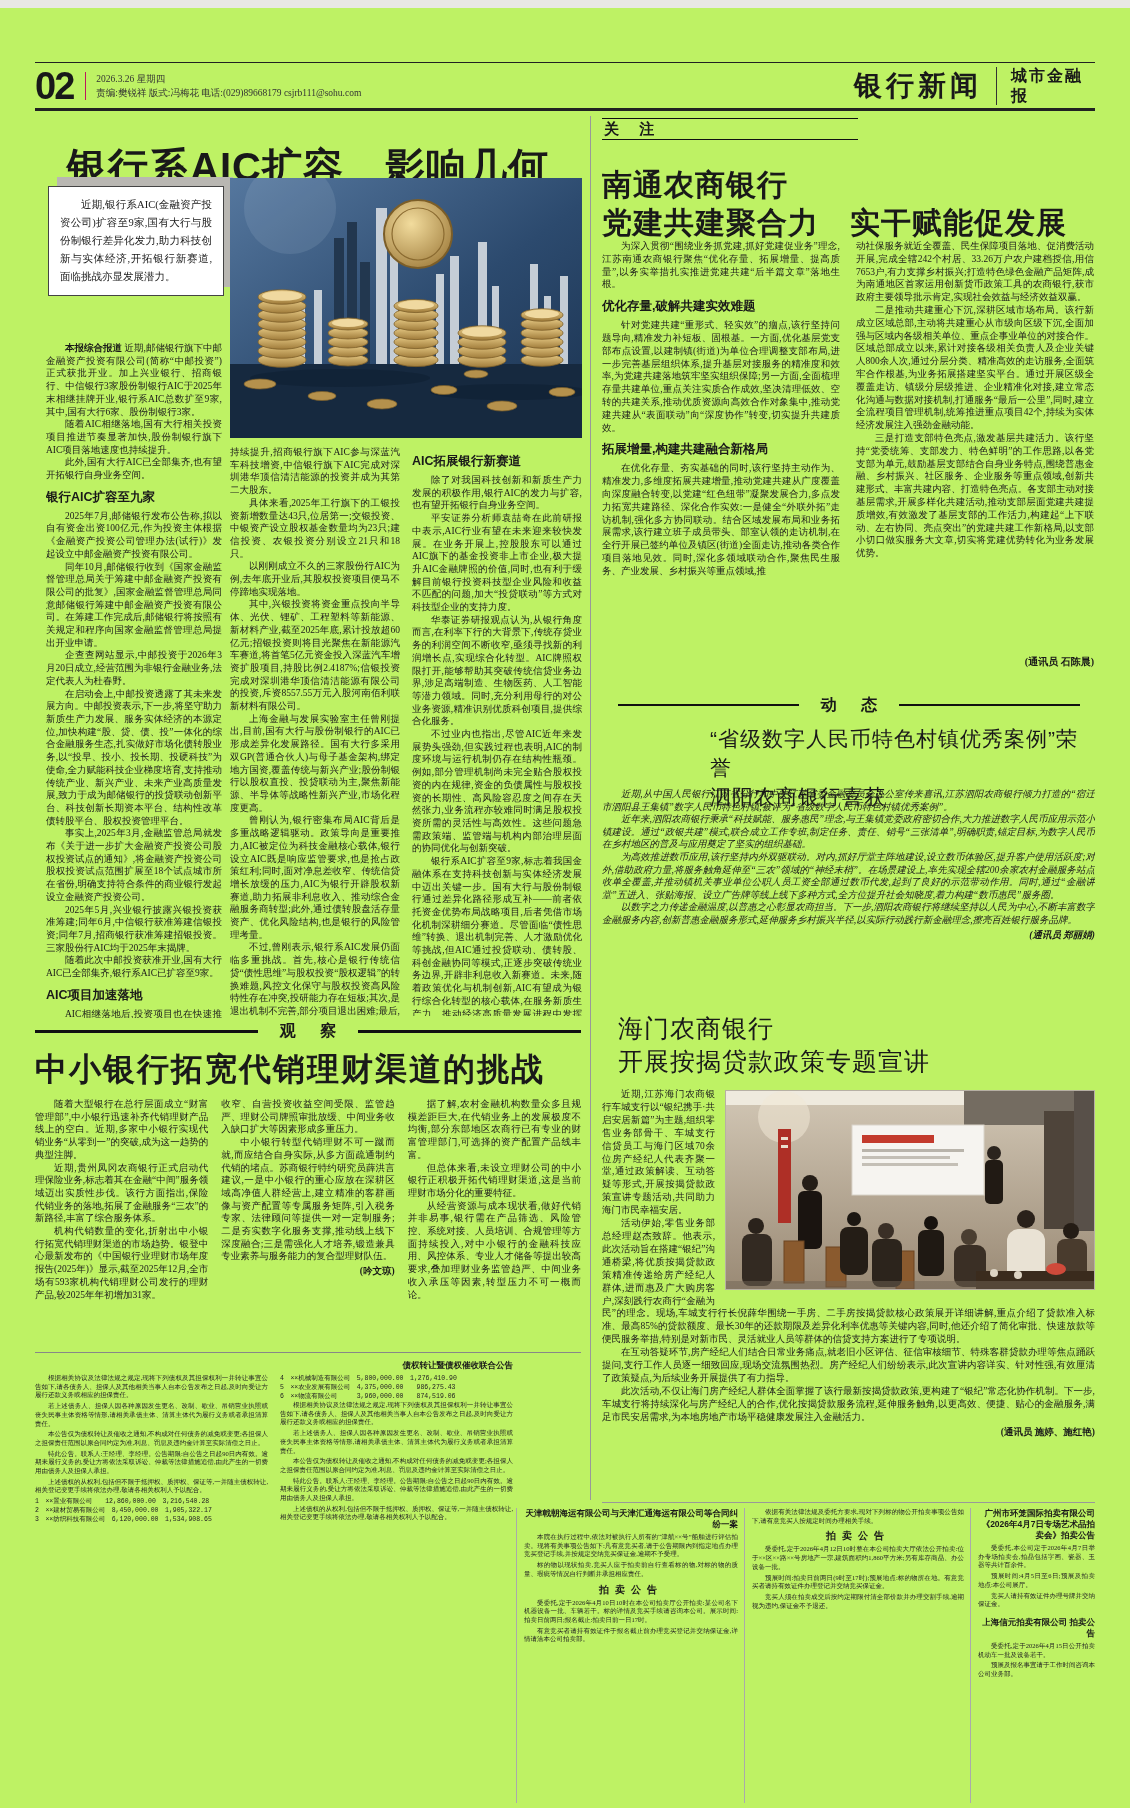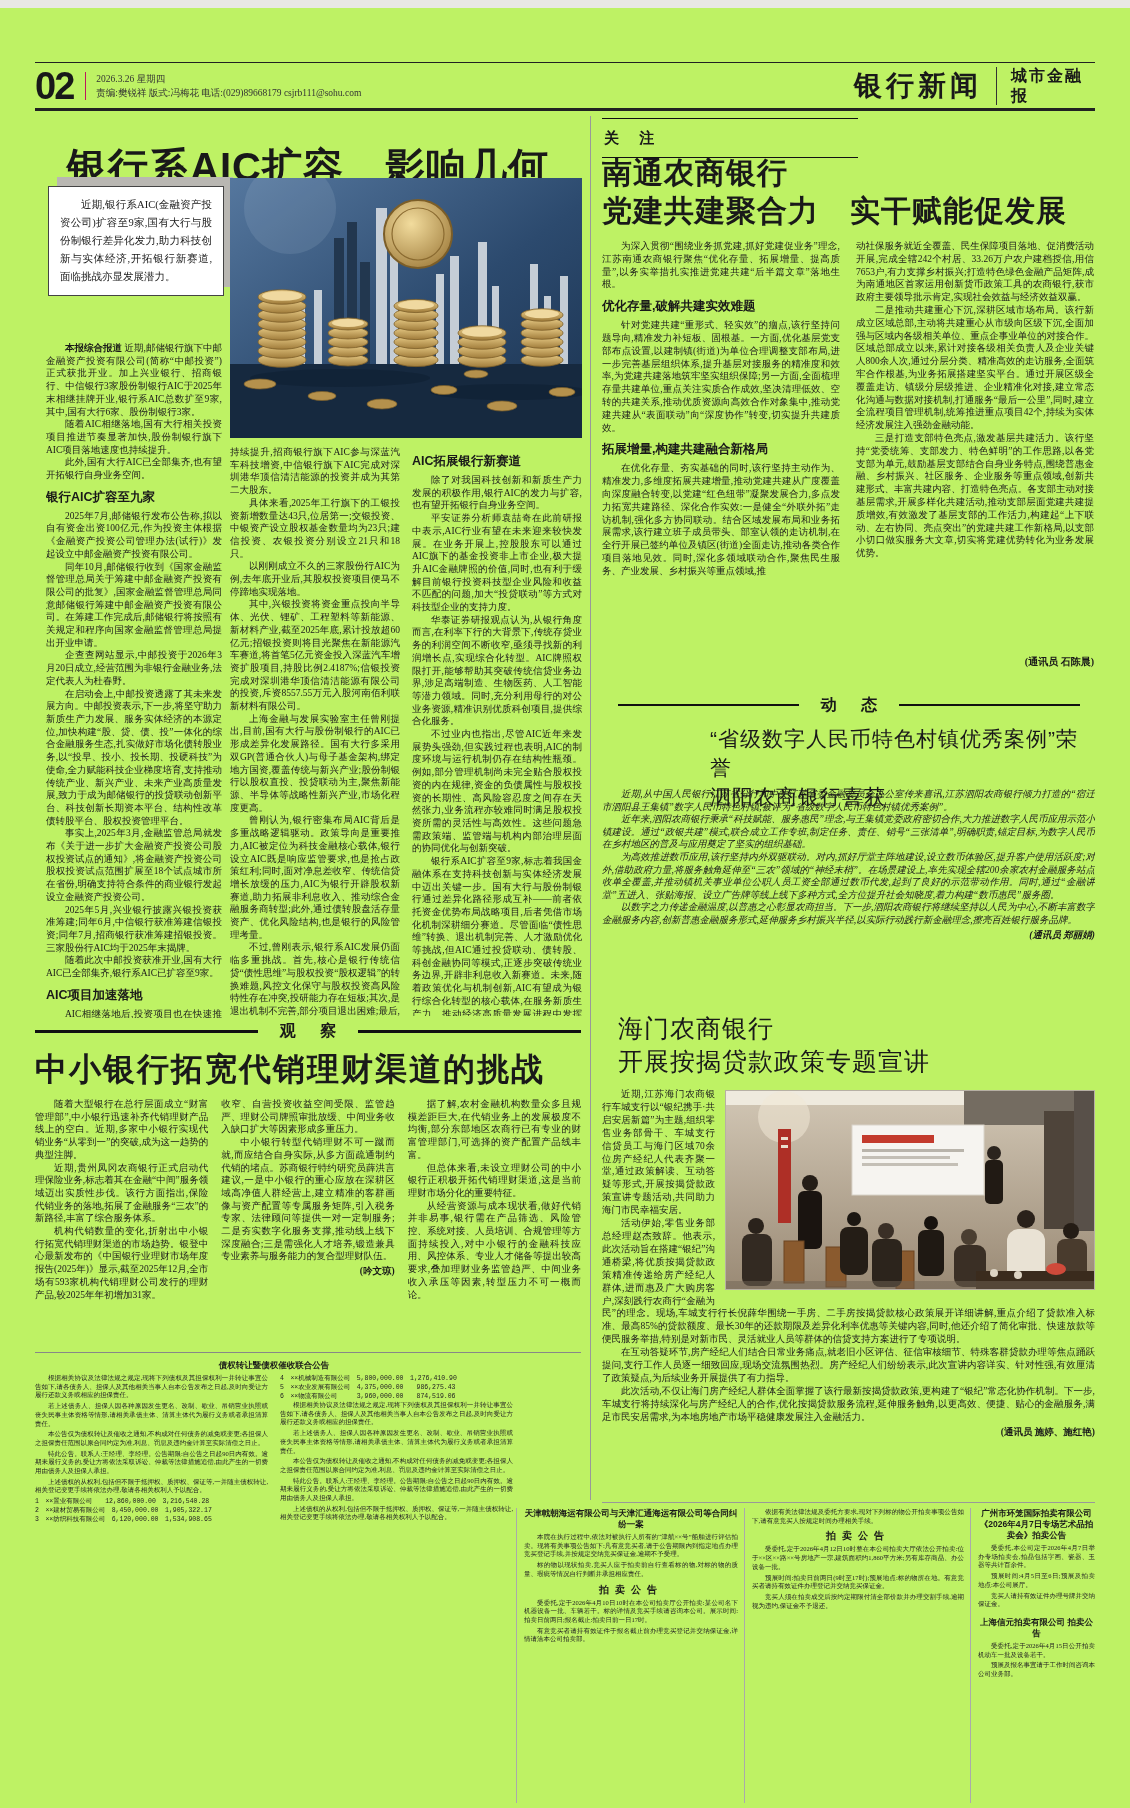"关 注" .focus-label { padding: 11px 2px -> 2px 2px }
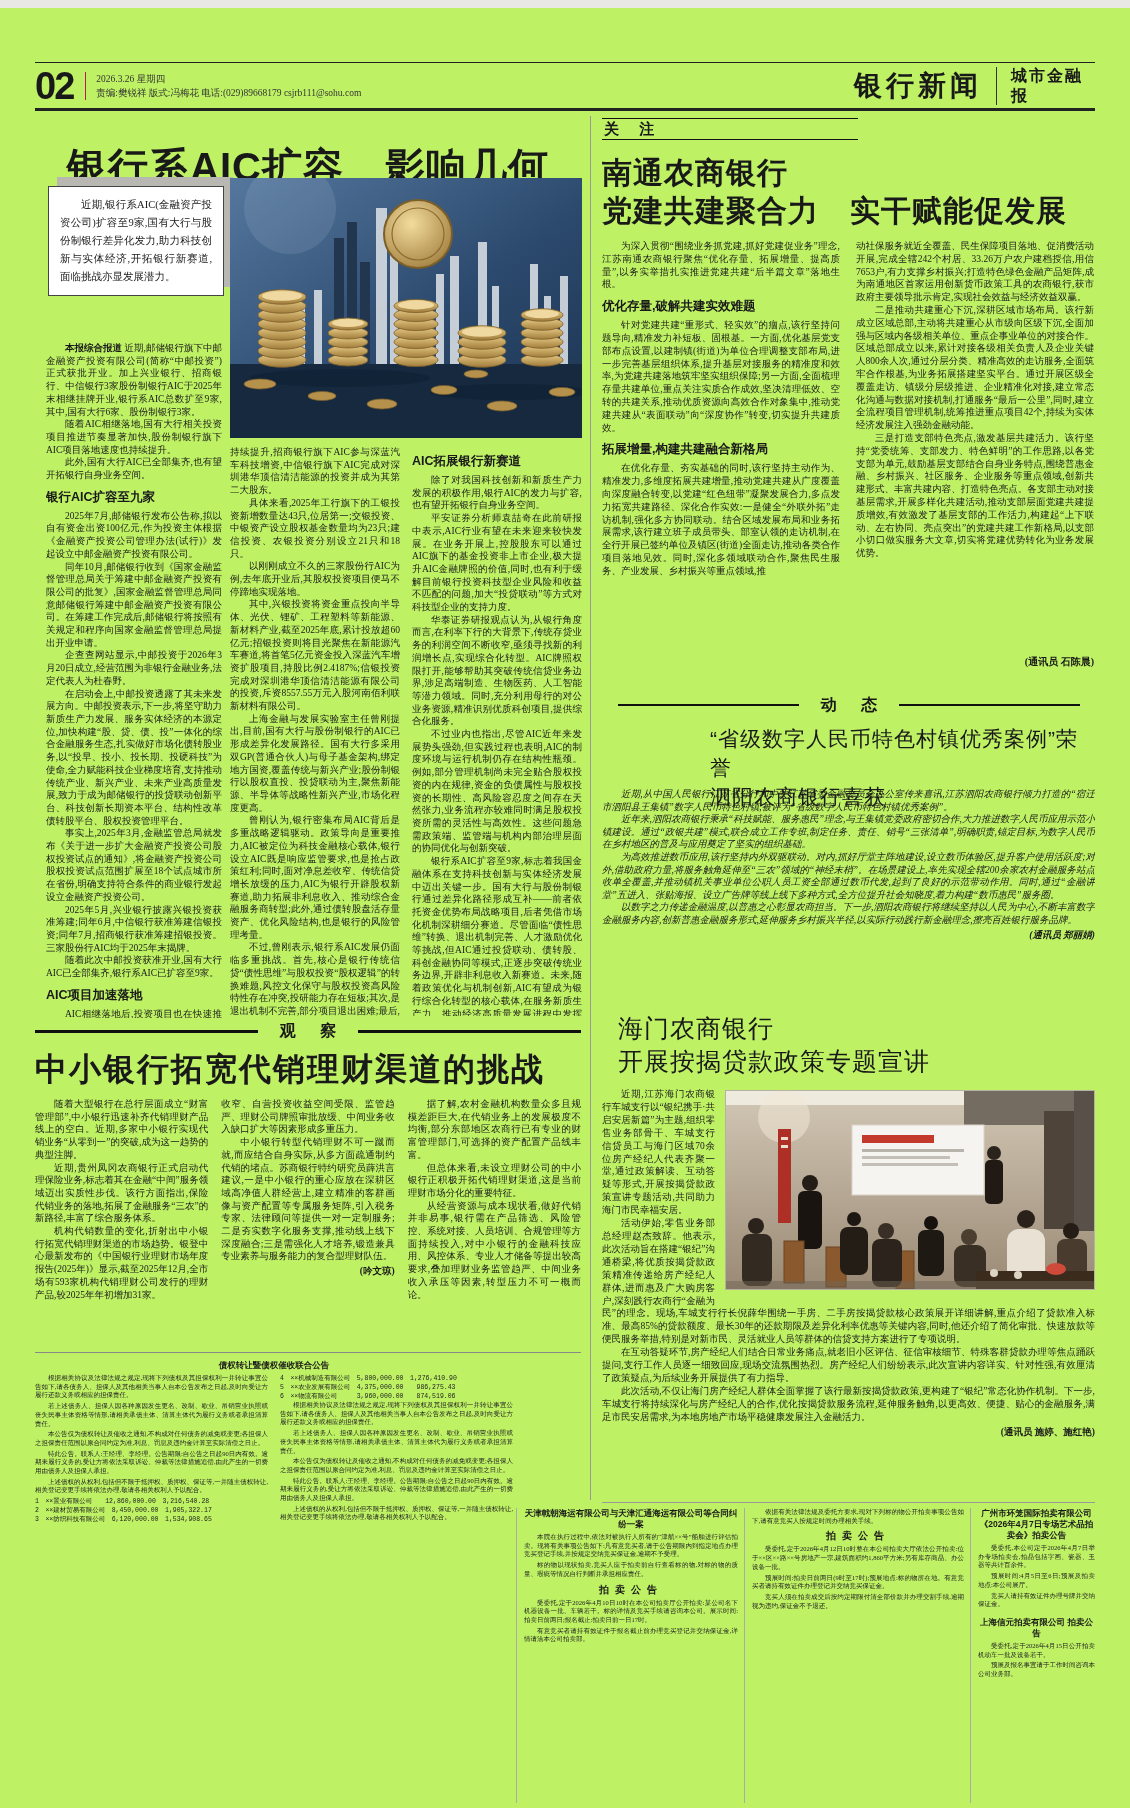"南通农商银行" .focus-title { top: 146px -> 158px }
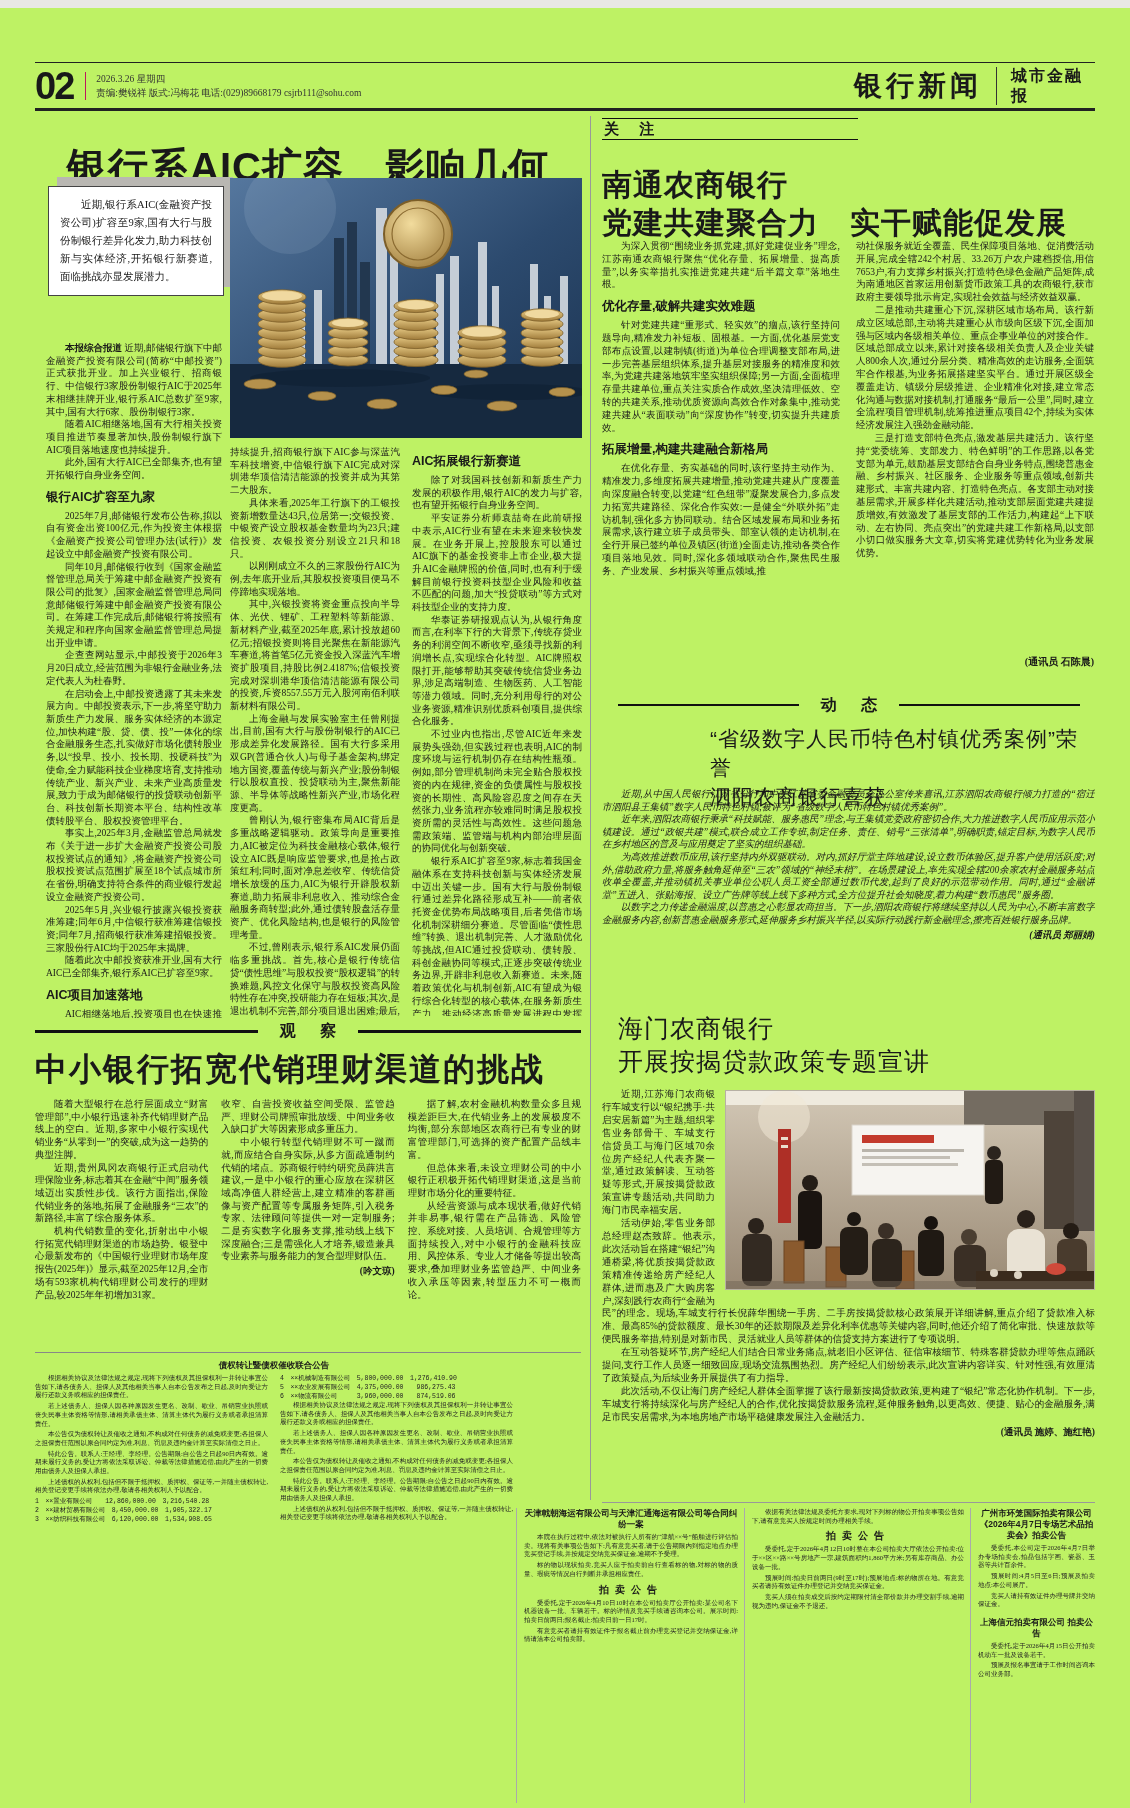"债权转让暨债权催收联合公告" .ad-title { text-align: center -> right }
